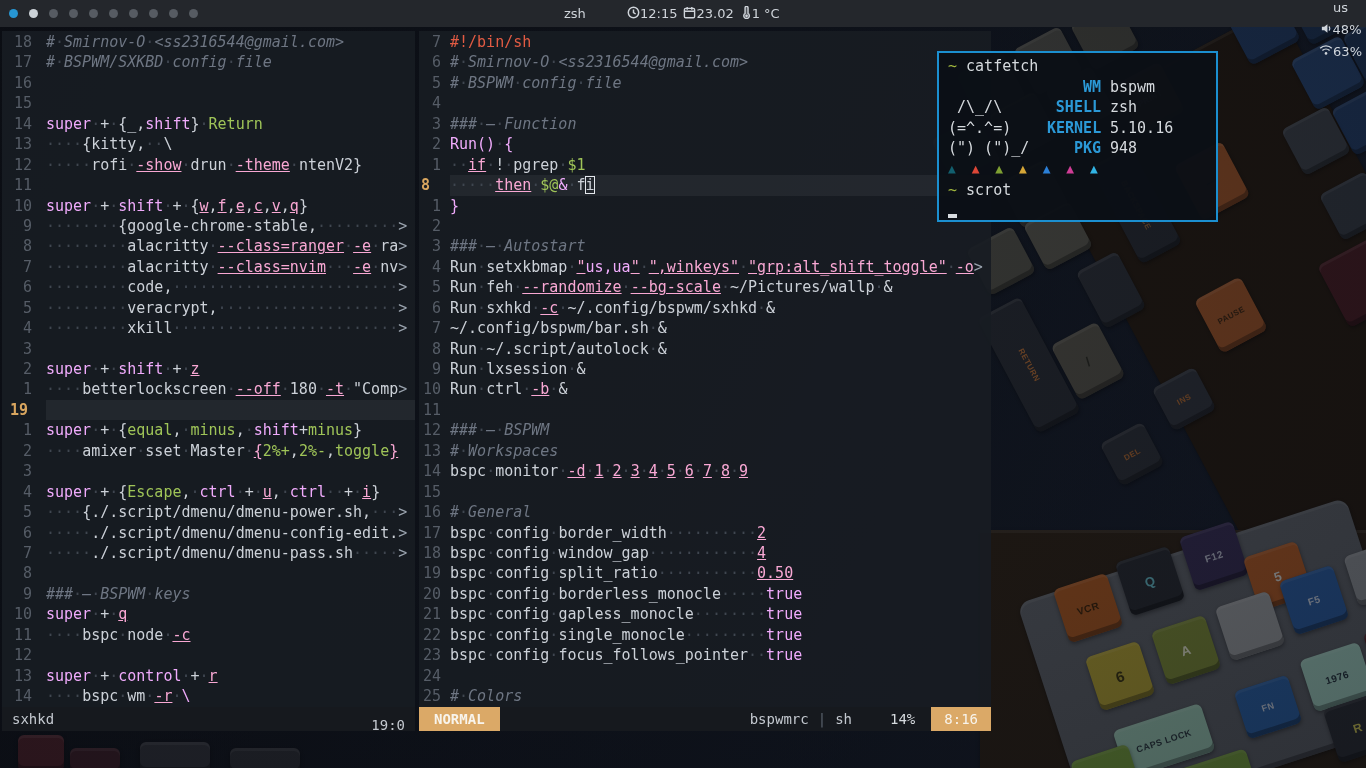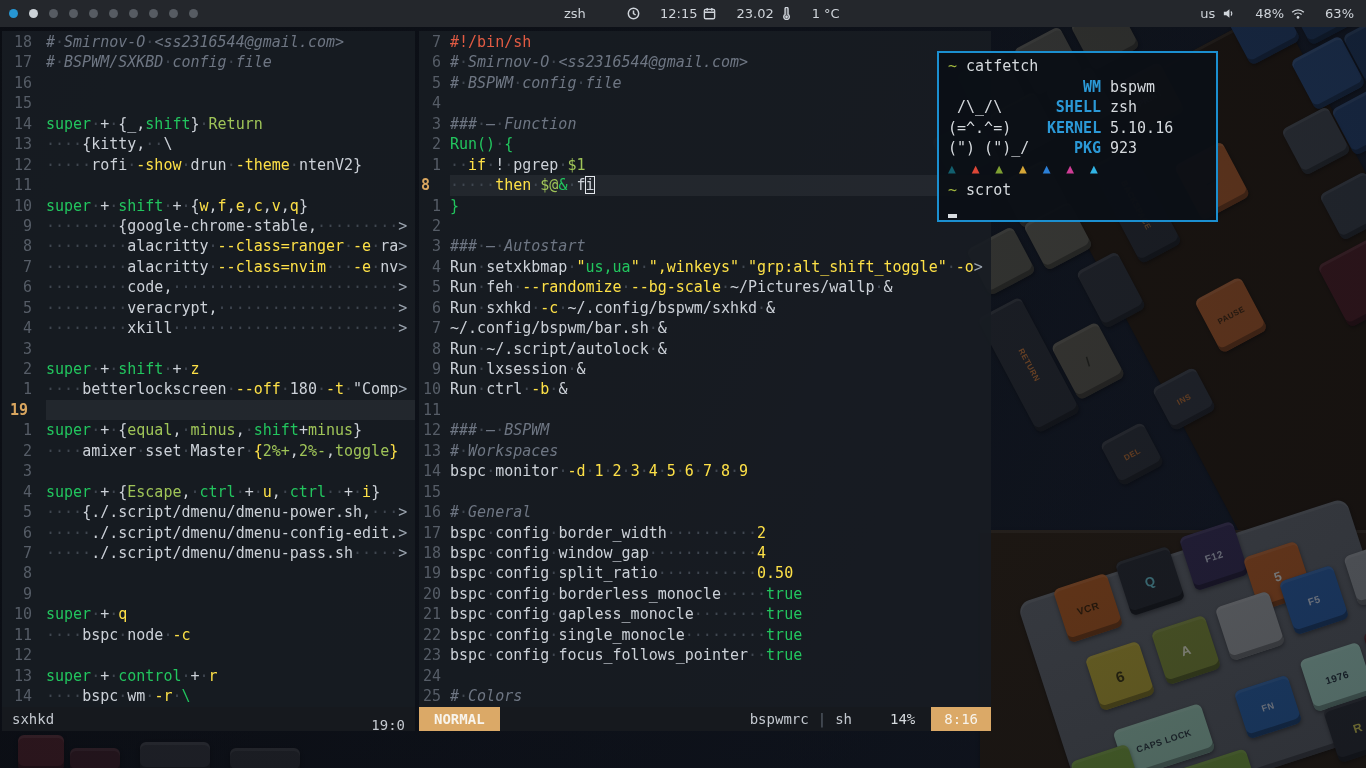"12:15" .mod { align-items: center -> flex-start; gap: 20px -> 0 }
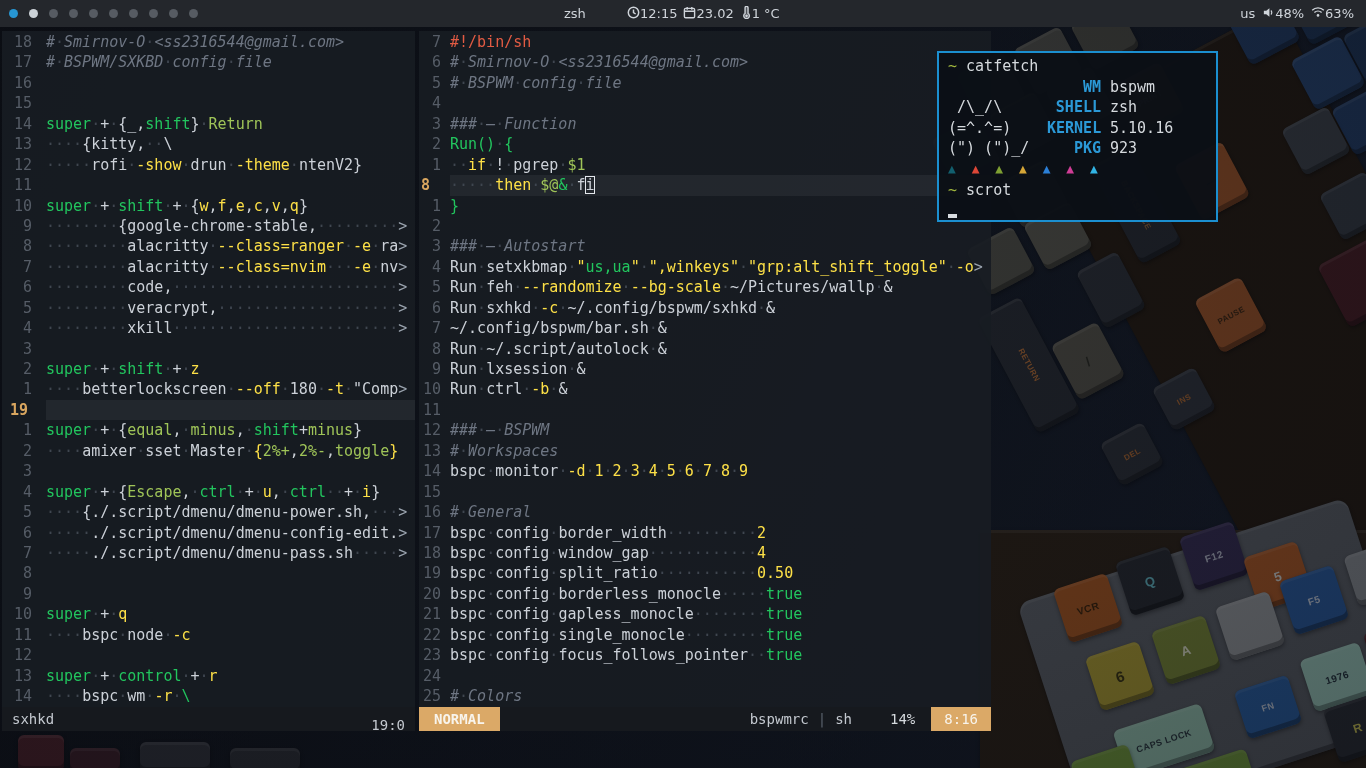"us" #bar-right { flex-direction: none -> column; right: 12px -> 4px }
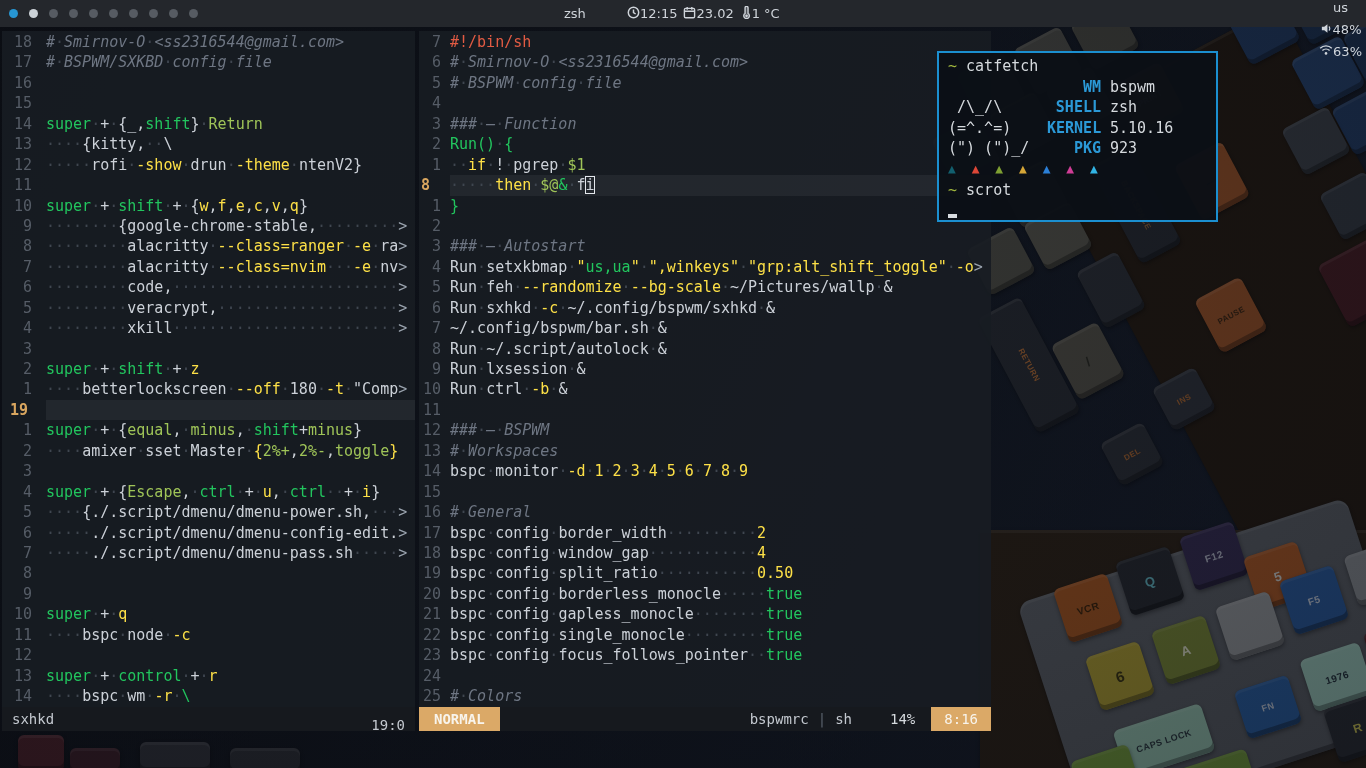"super" .c-b { color: #22c55e -> #f0abfc }
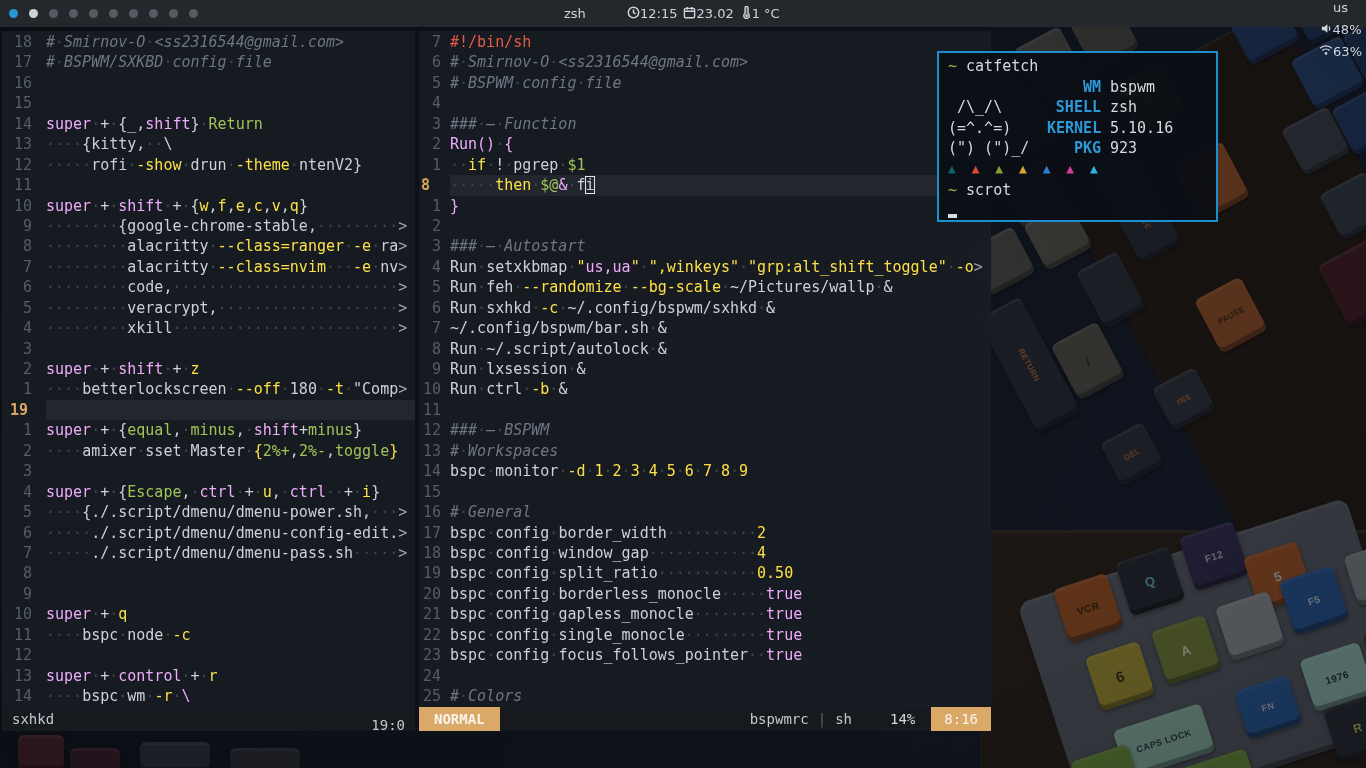"923" span.t-val { text: 923 -> 948 }
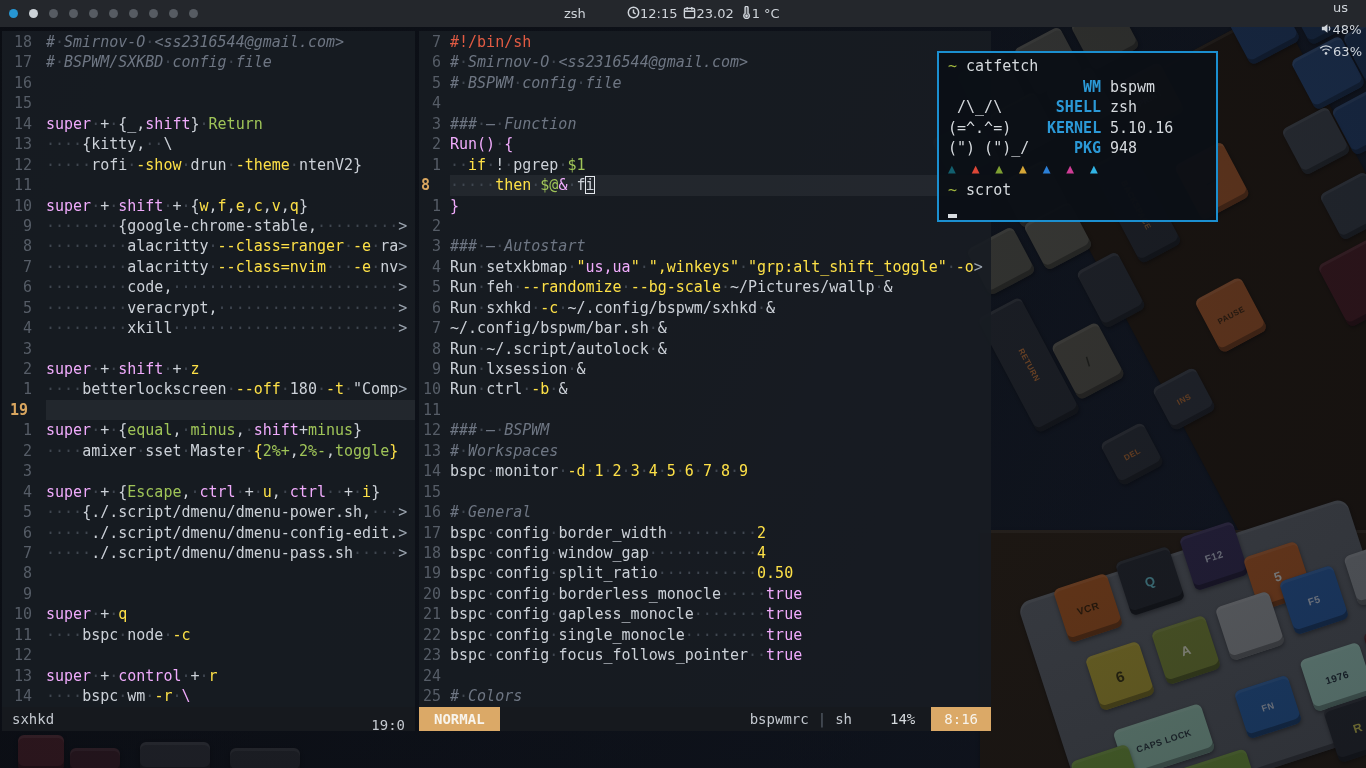"-show" .c-o { color: #fde047 -> #f9a8d4; text-decoration: none -> underline }
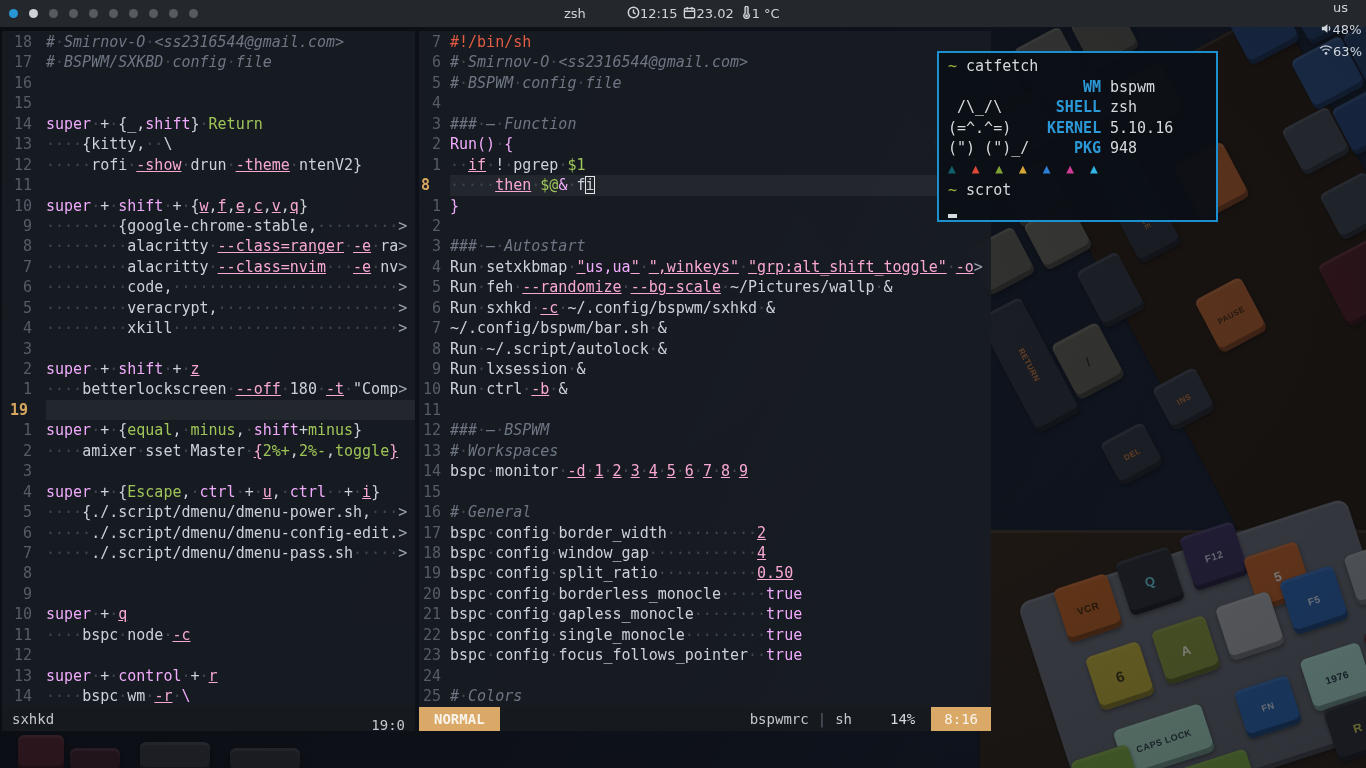"###·—·BSPWM·keys" span.code { html: none -> <span><span>###</span><span>·</span><span>—</span><span>·</span><span>BSPWM</span><span>·</span><span>keys</span></span> }
